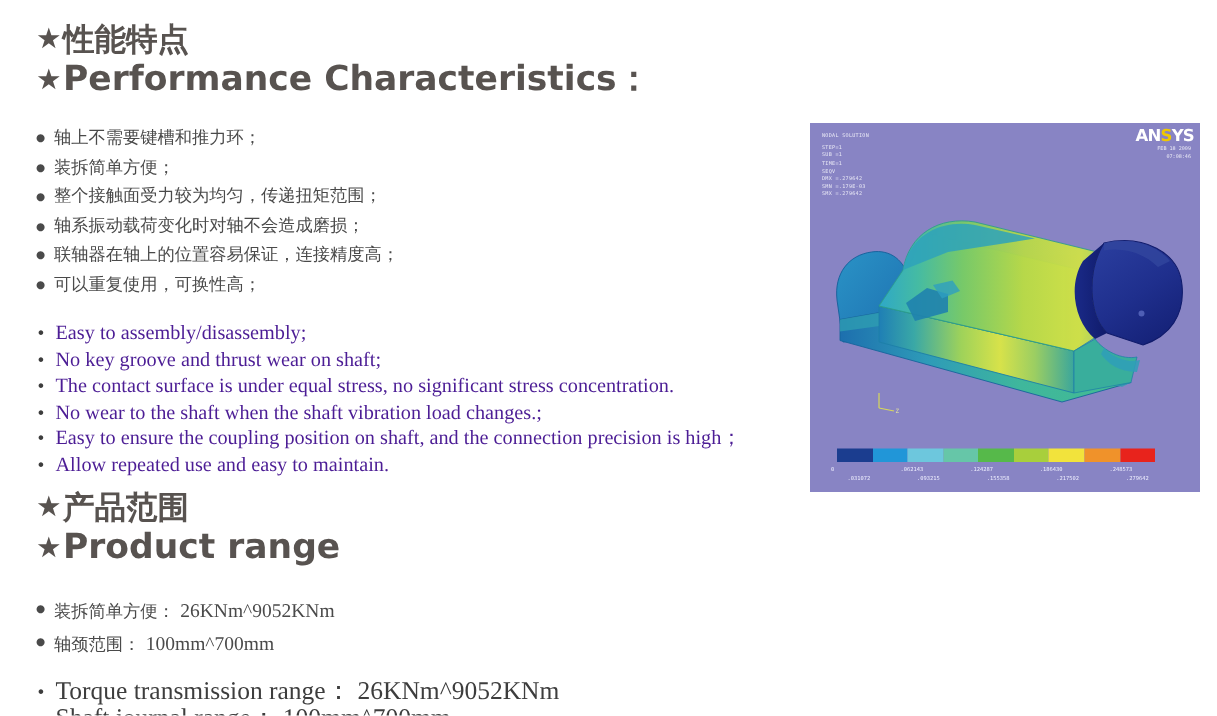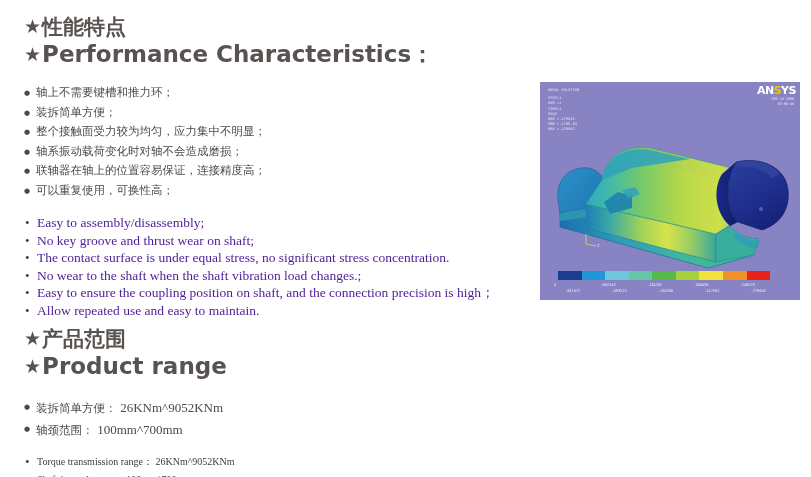"ANSYS" .figure-wrap { height: 218px -> 246px }
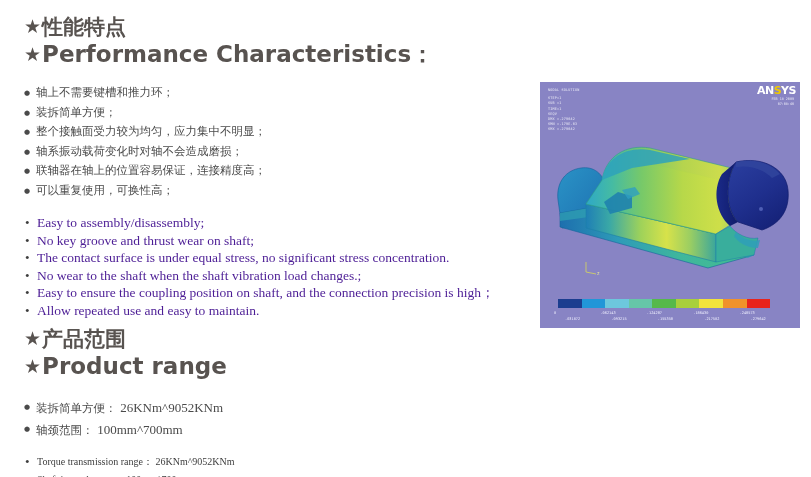"整个接触面受力较为均匀，应力集中不明显；" li { text: 应力集中不明显 -> 传递扭矩范围 }
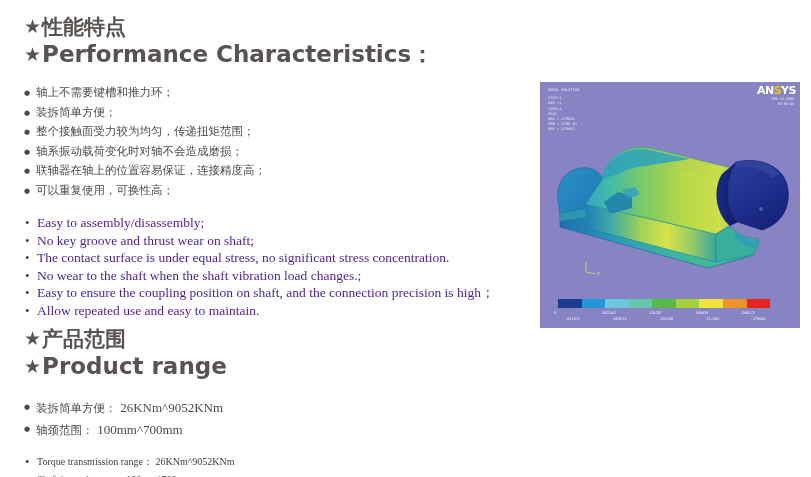"Torque transmission range： 26KNm^9052KNm" .range-en-list li { font-size: 10px -> 17px }
